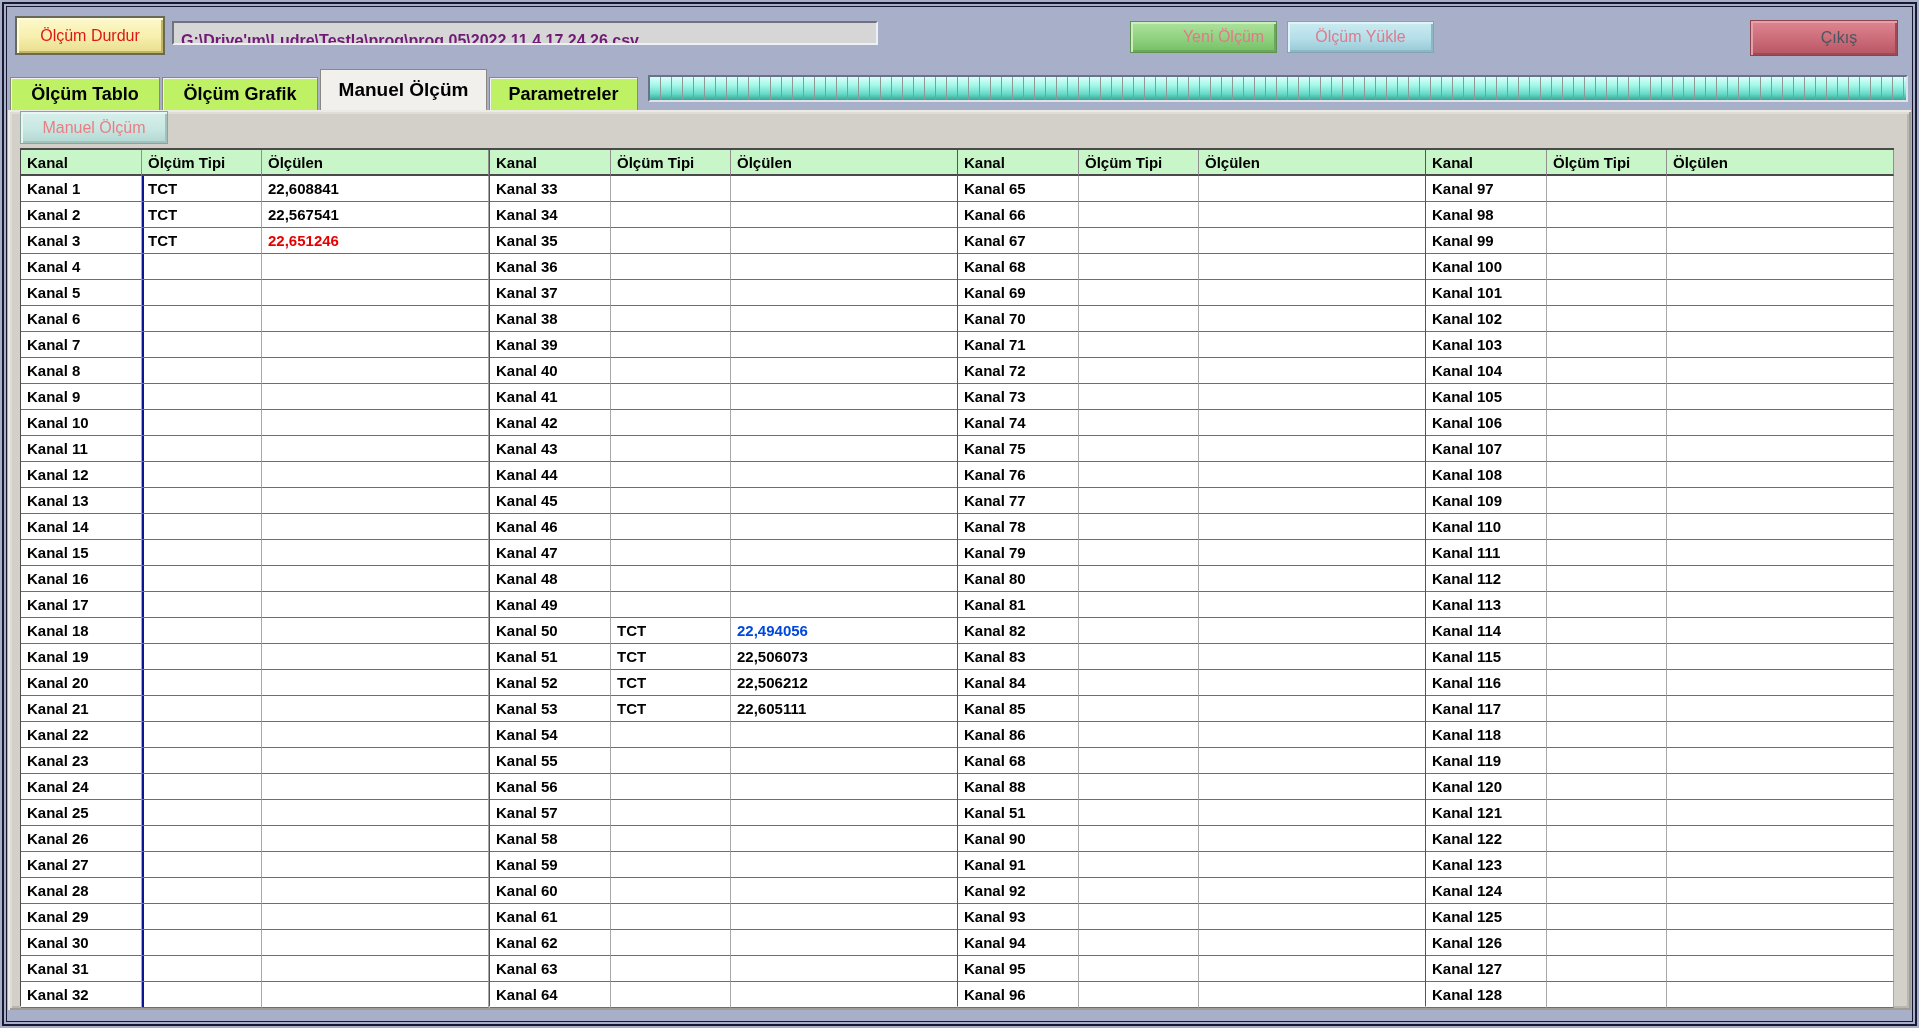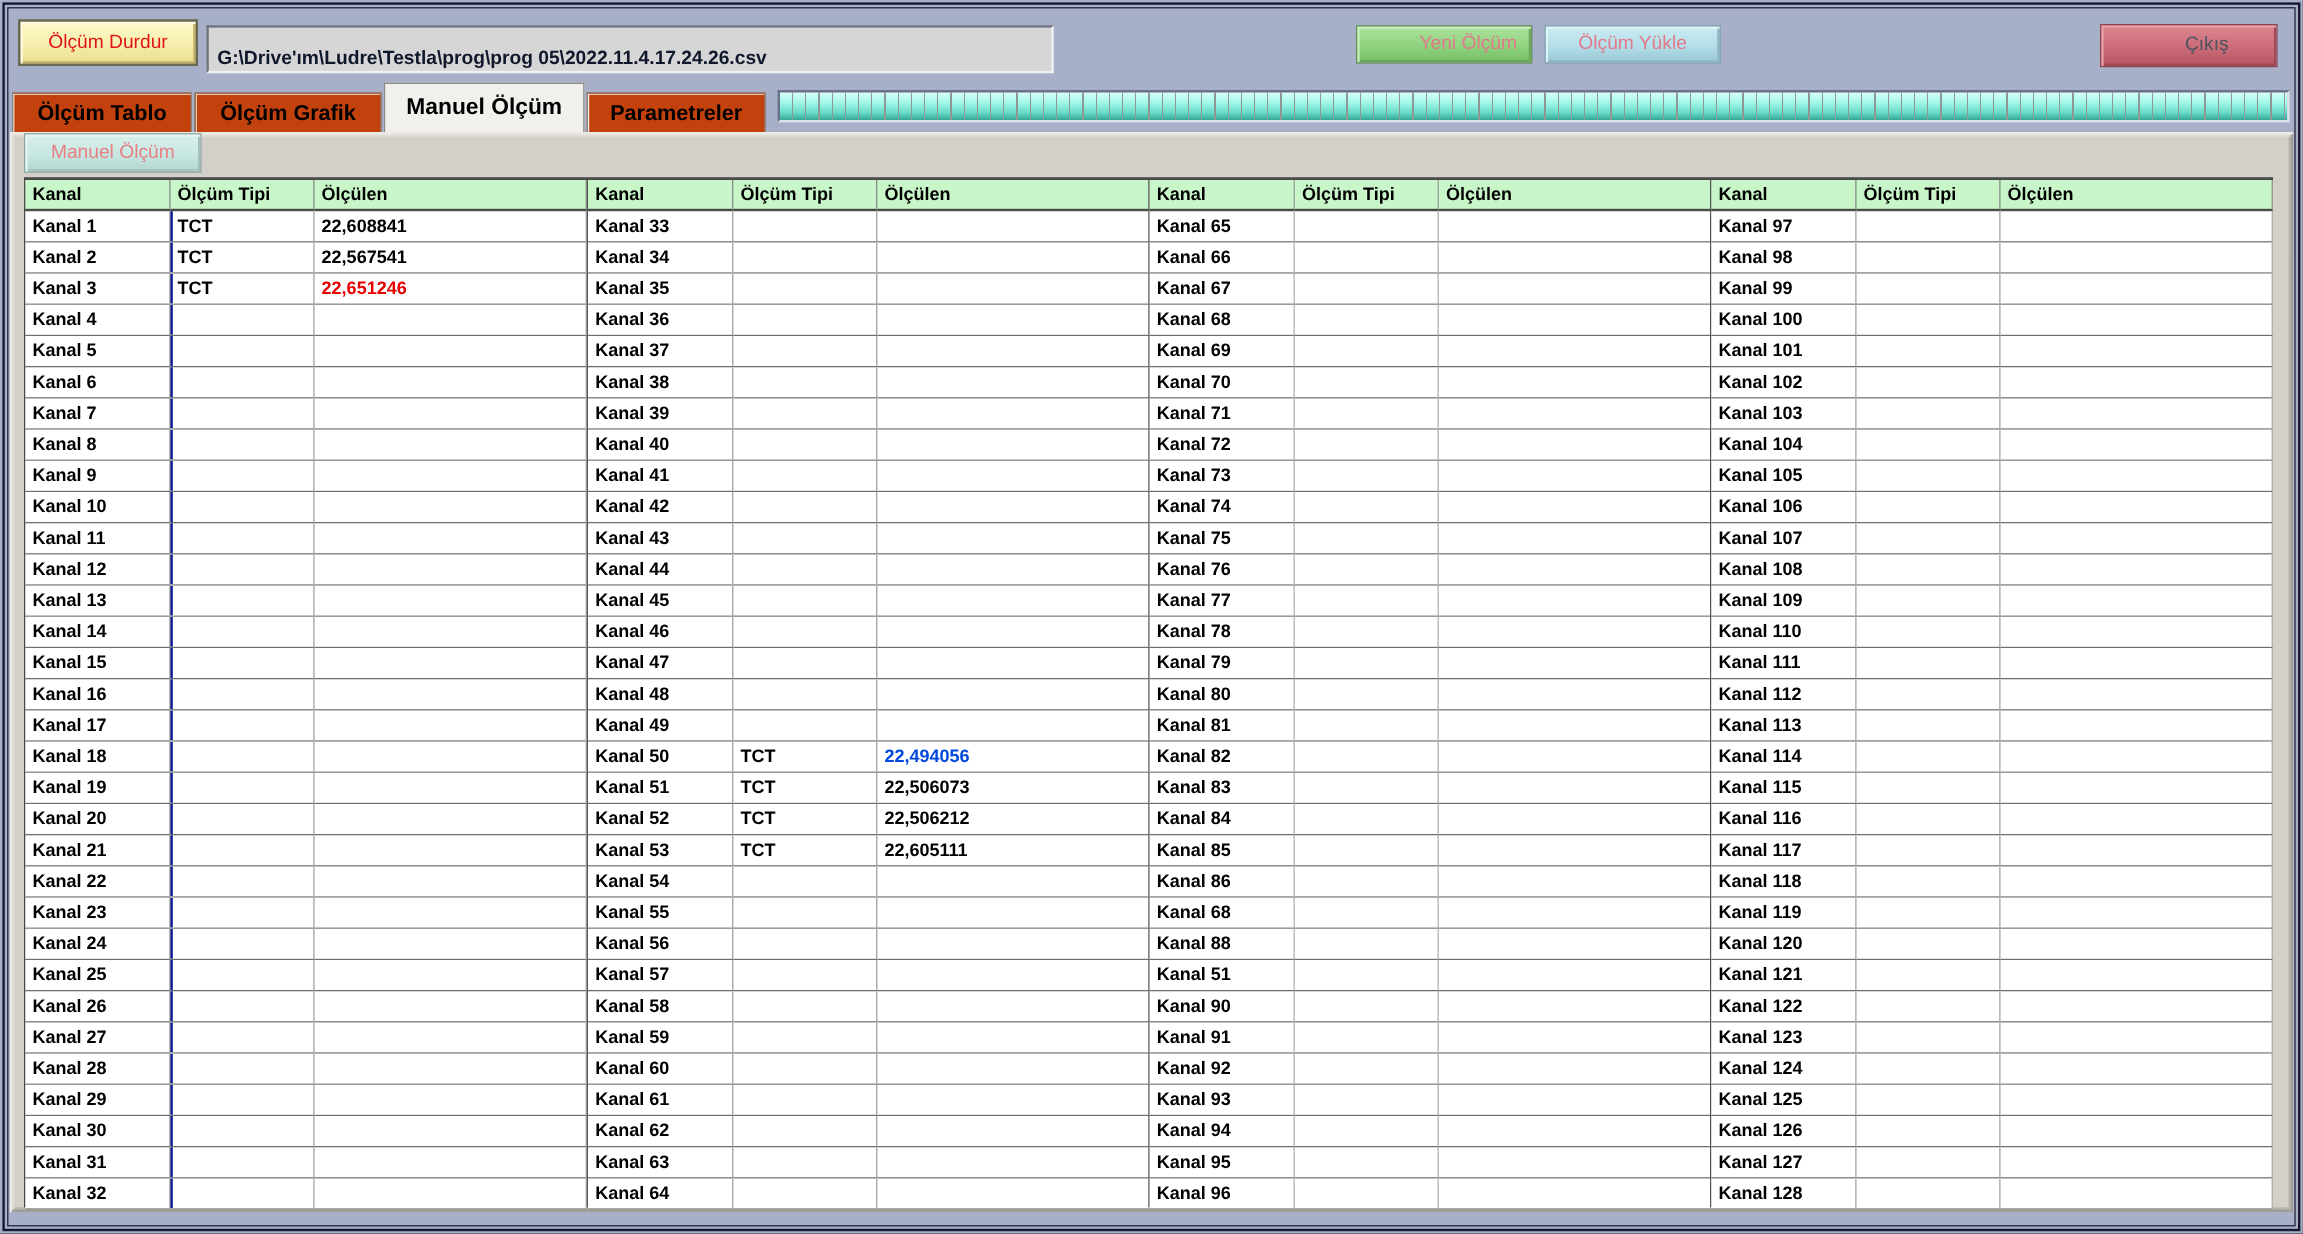"G:\Drive'ım\Ludre\Testla\prog\prog" .path-field { color: #0f172a -> #701a75; height: 40px -> 24px }
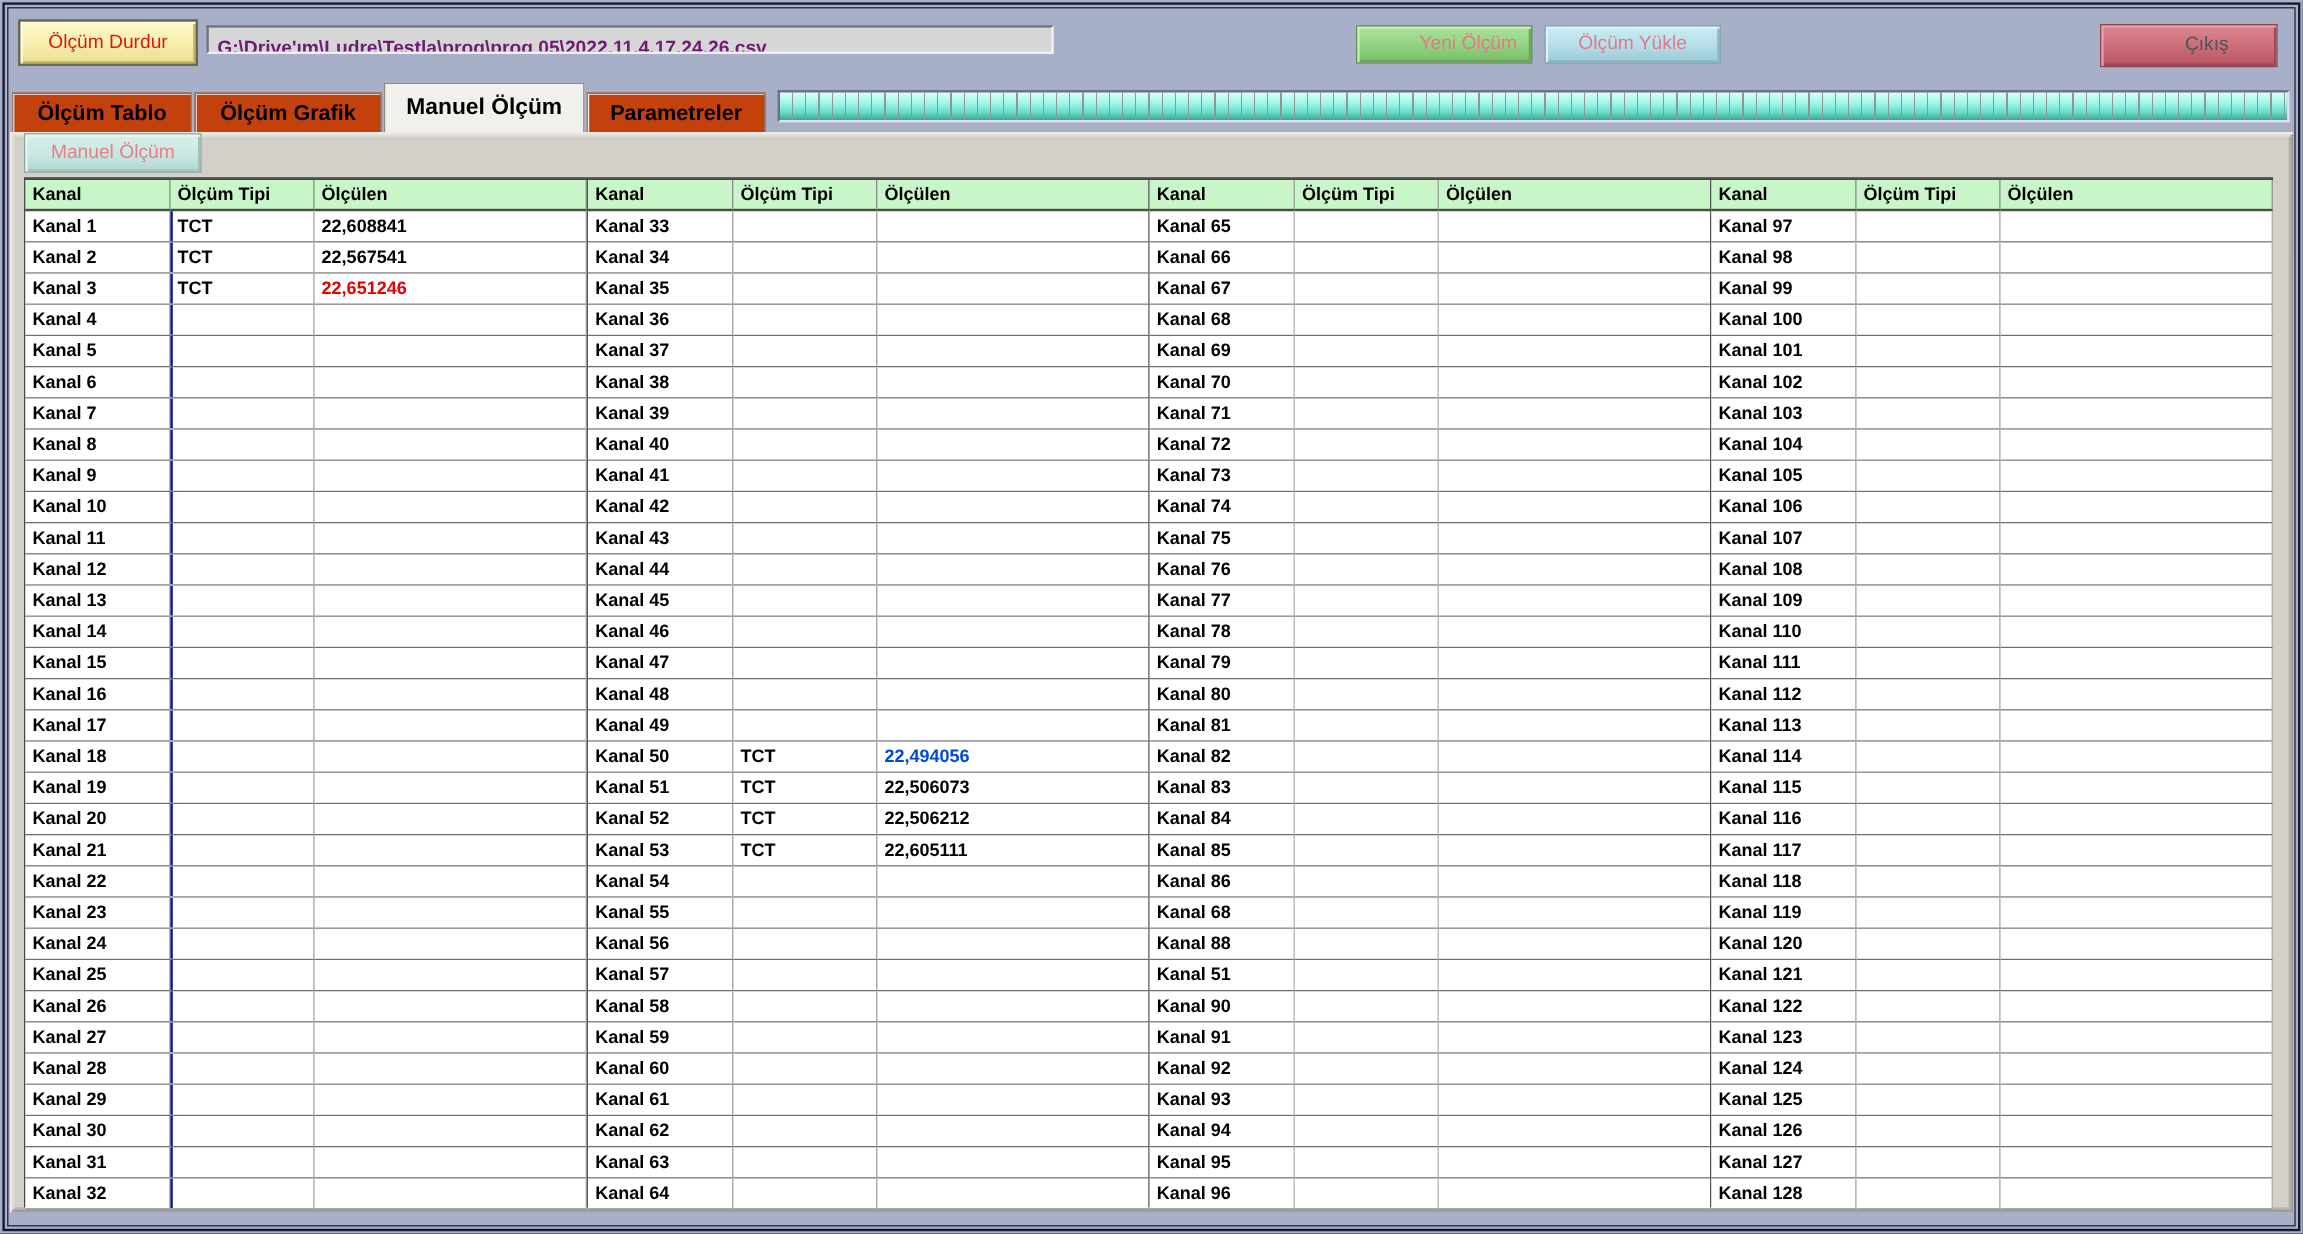"Ölçüm Tablo" .tab { background: #c2410c -> #bef264 }
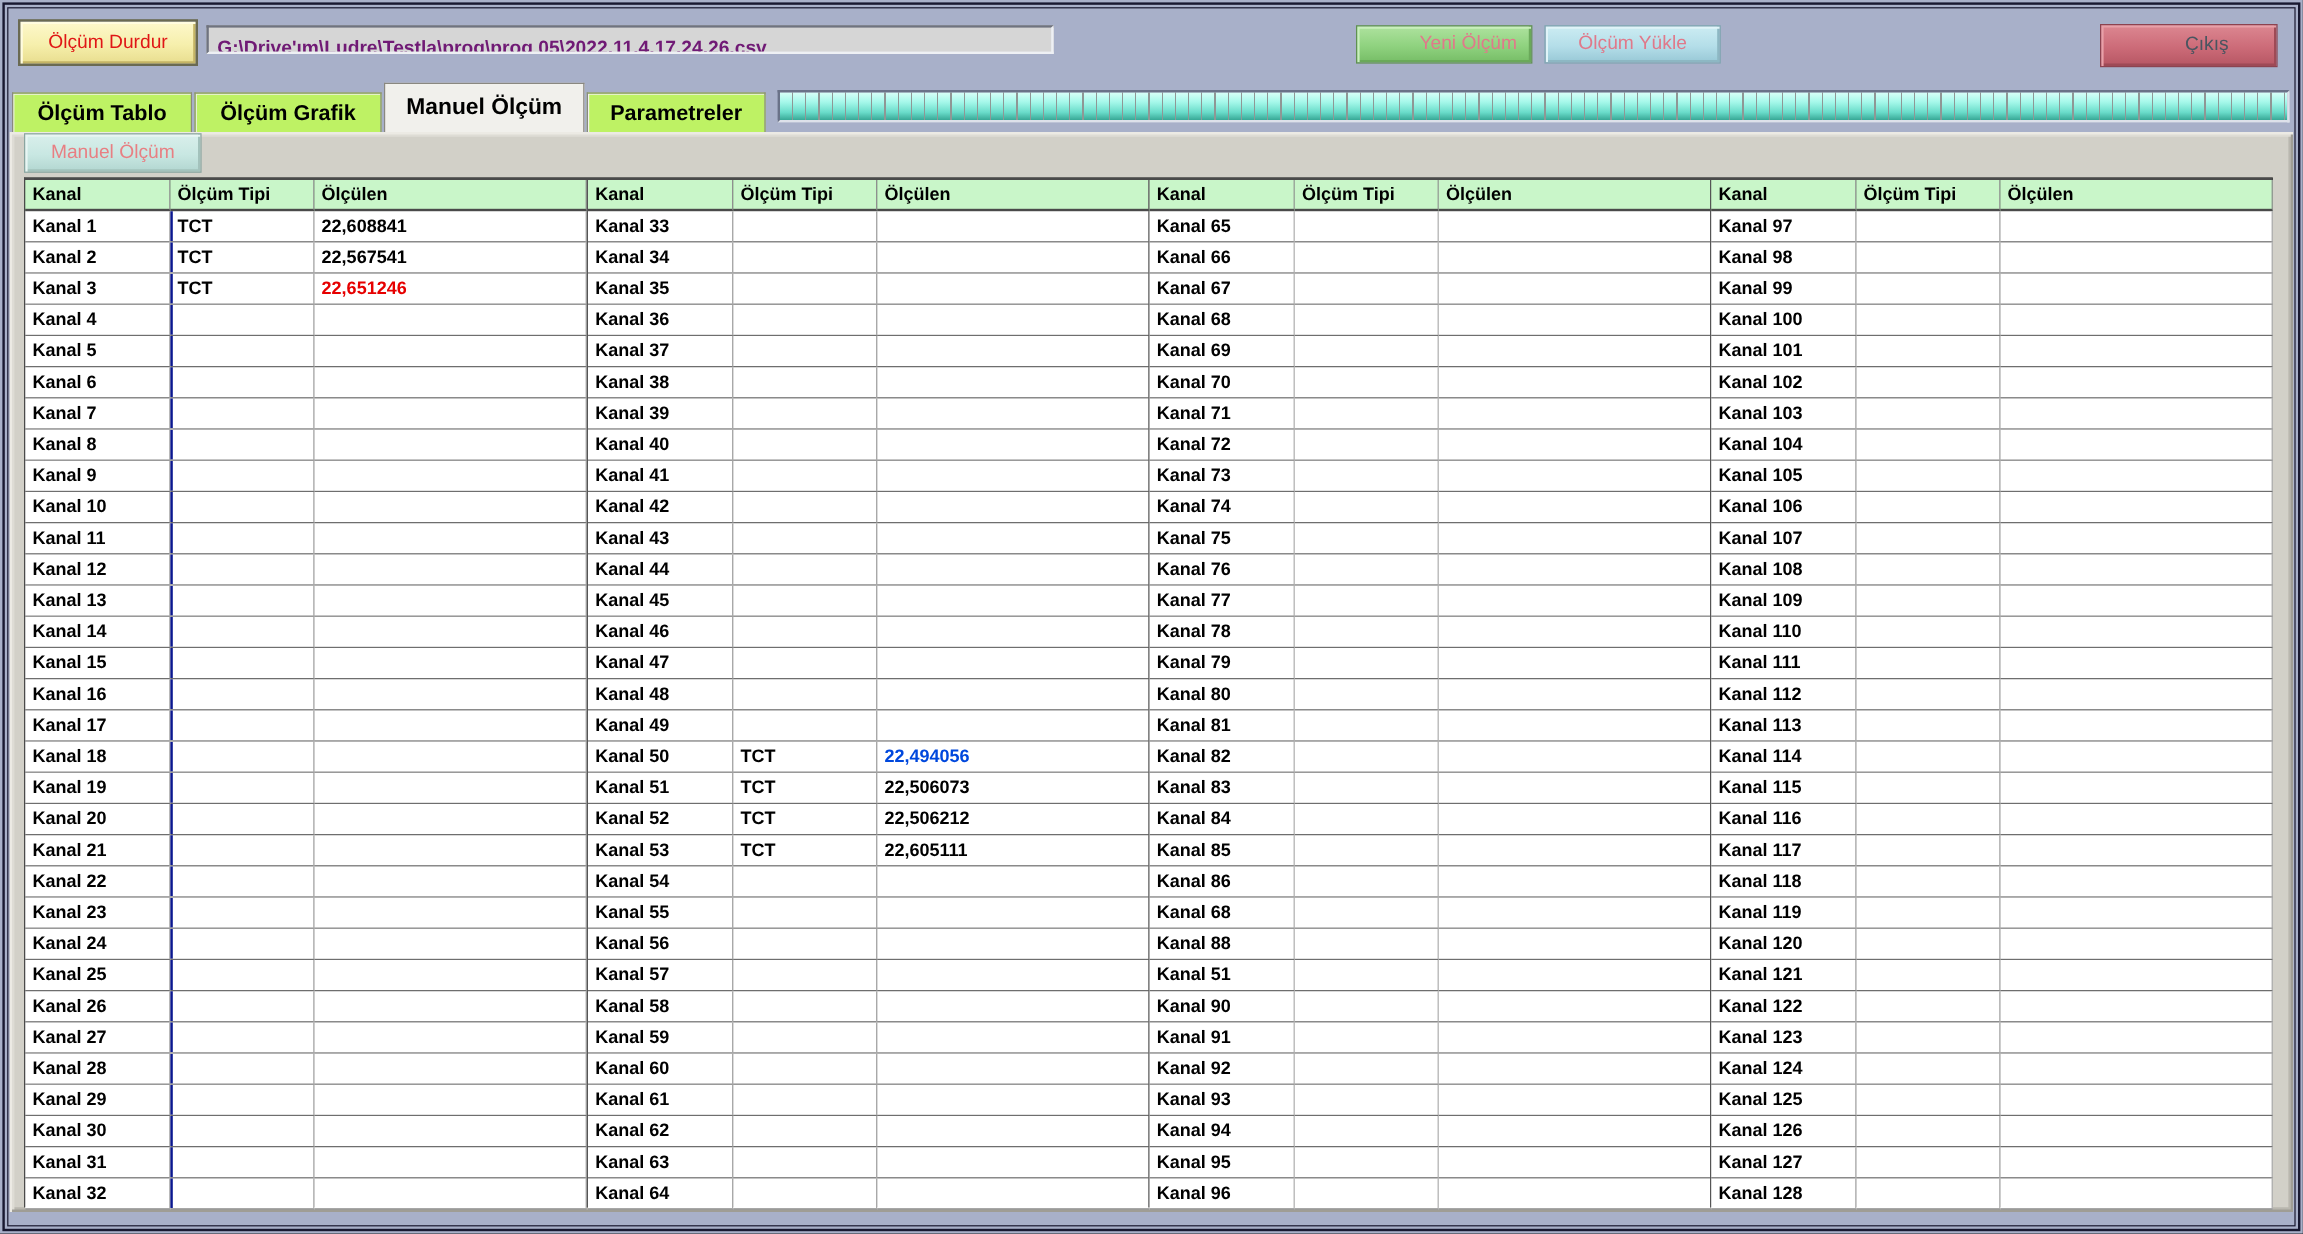"Kanal" .channel-table { background: #000000 -> #4c1d95 }
